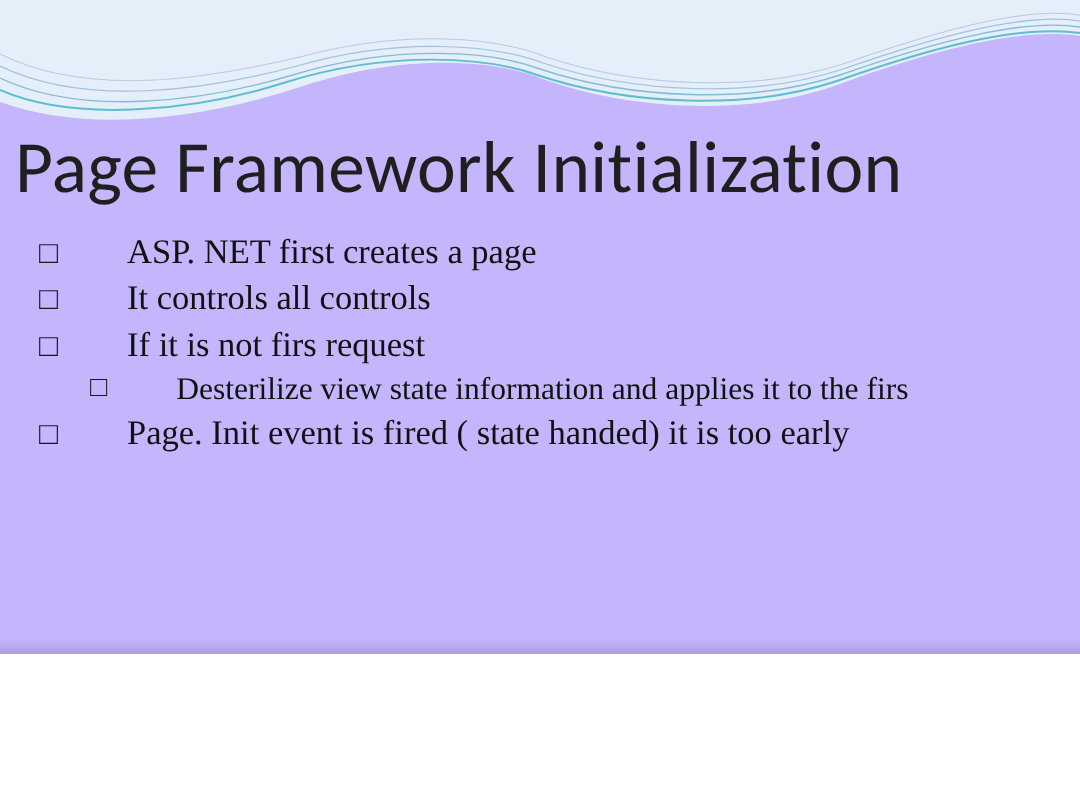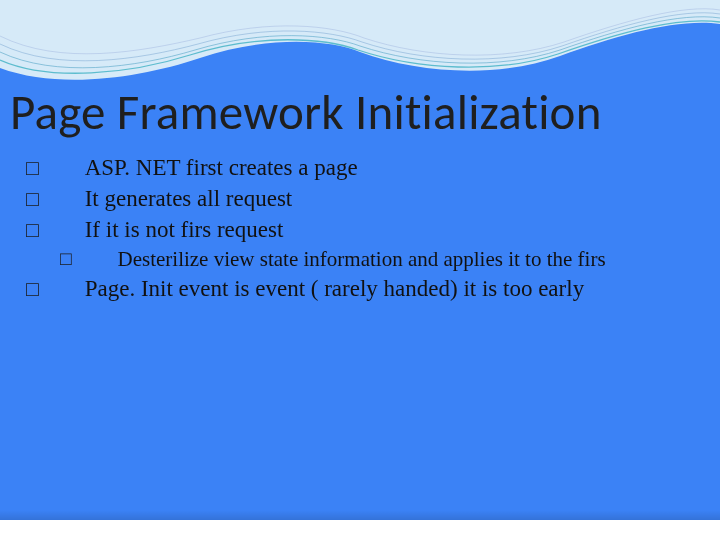"Page Framework Initialization" .slide { background: #3b82f6 -> #c4b5fd; height: 520px -> 436px }
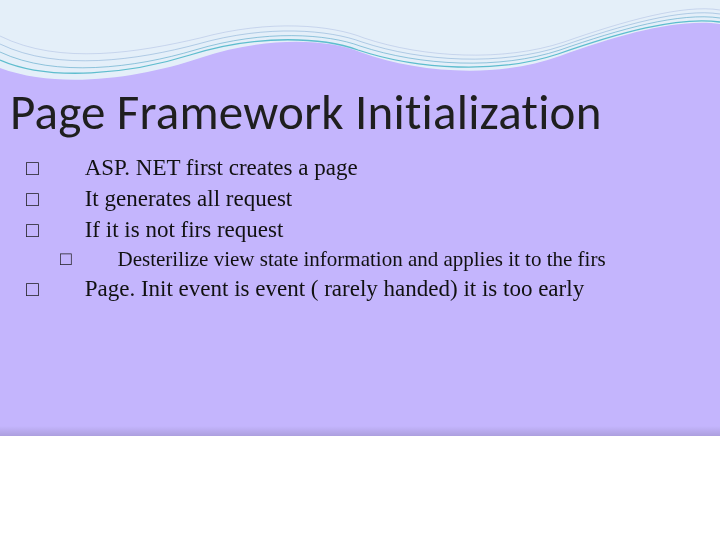"It generates all request" span.txt { text: generates all request -> controls all controls }
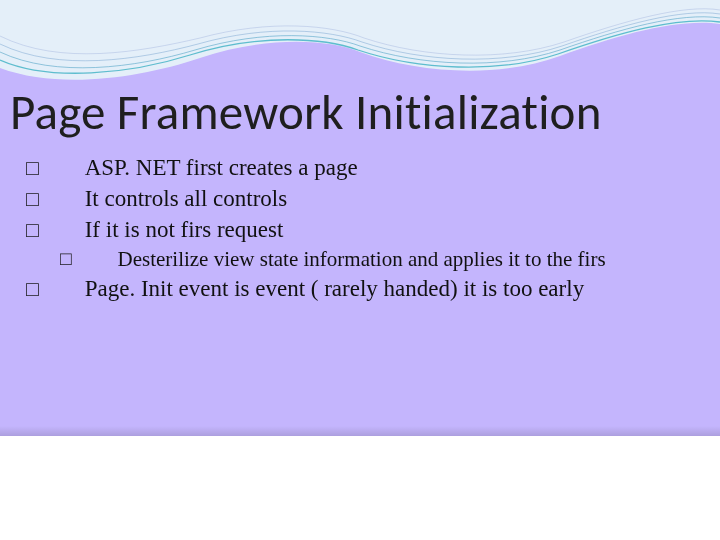"Page. Init event is event" span.txt { text: event ( rarely -> fired ( state }
